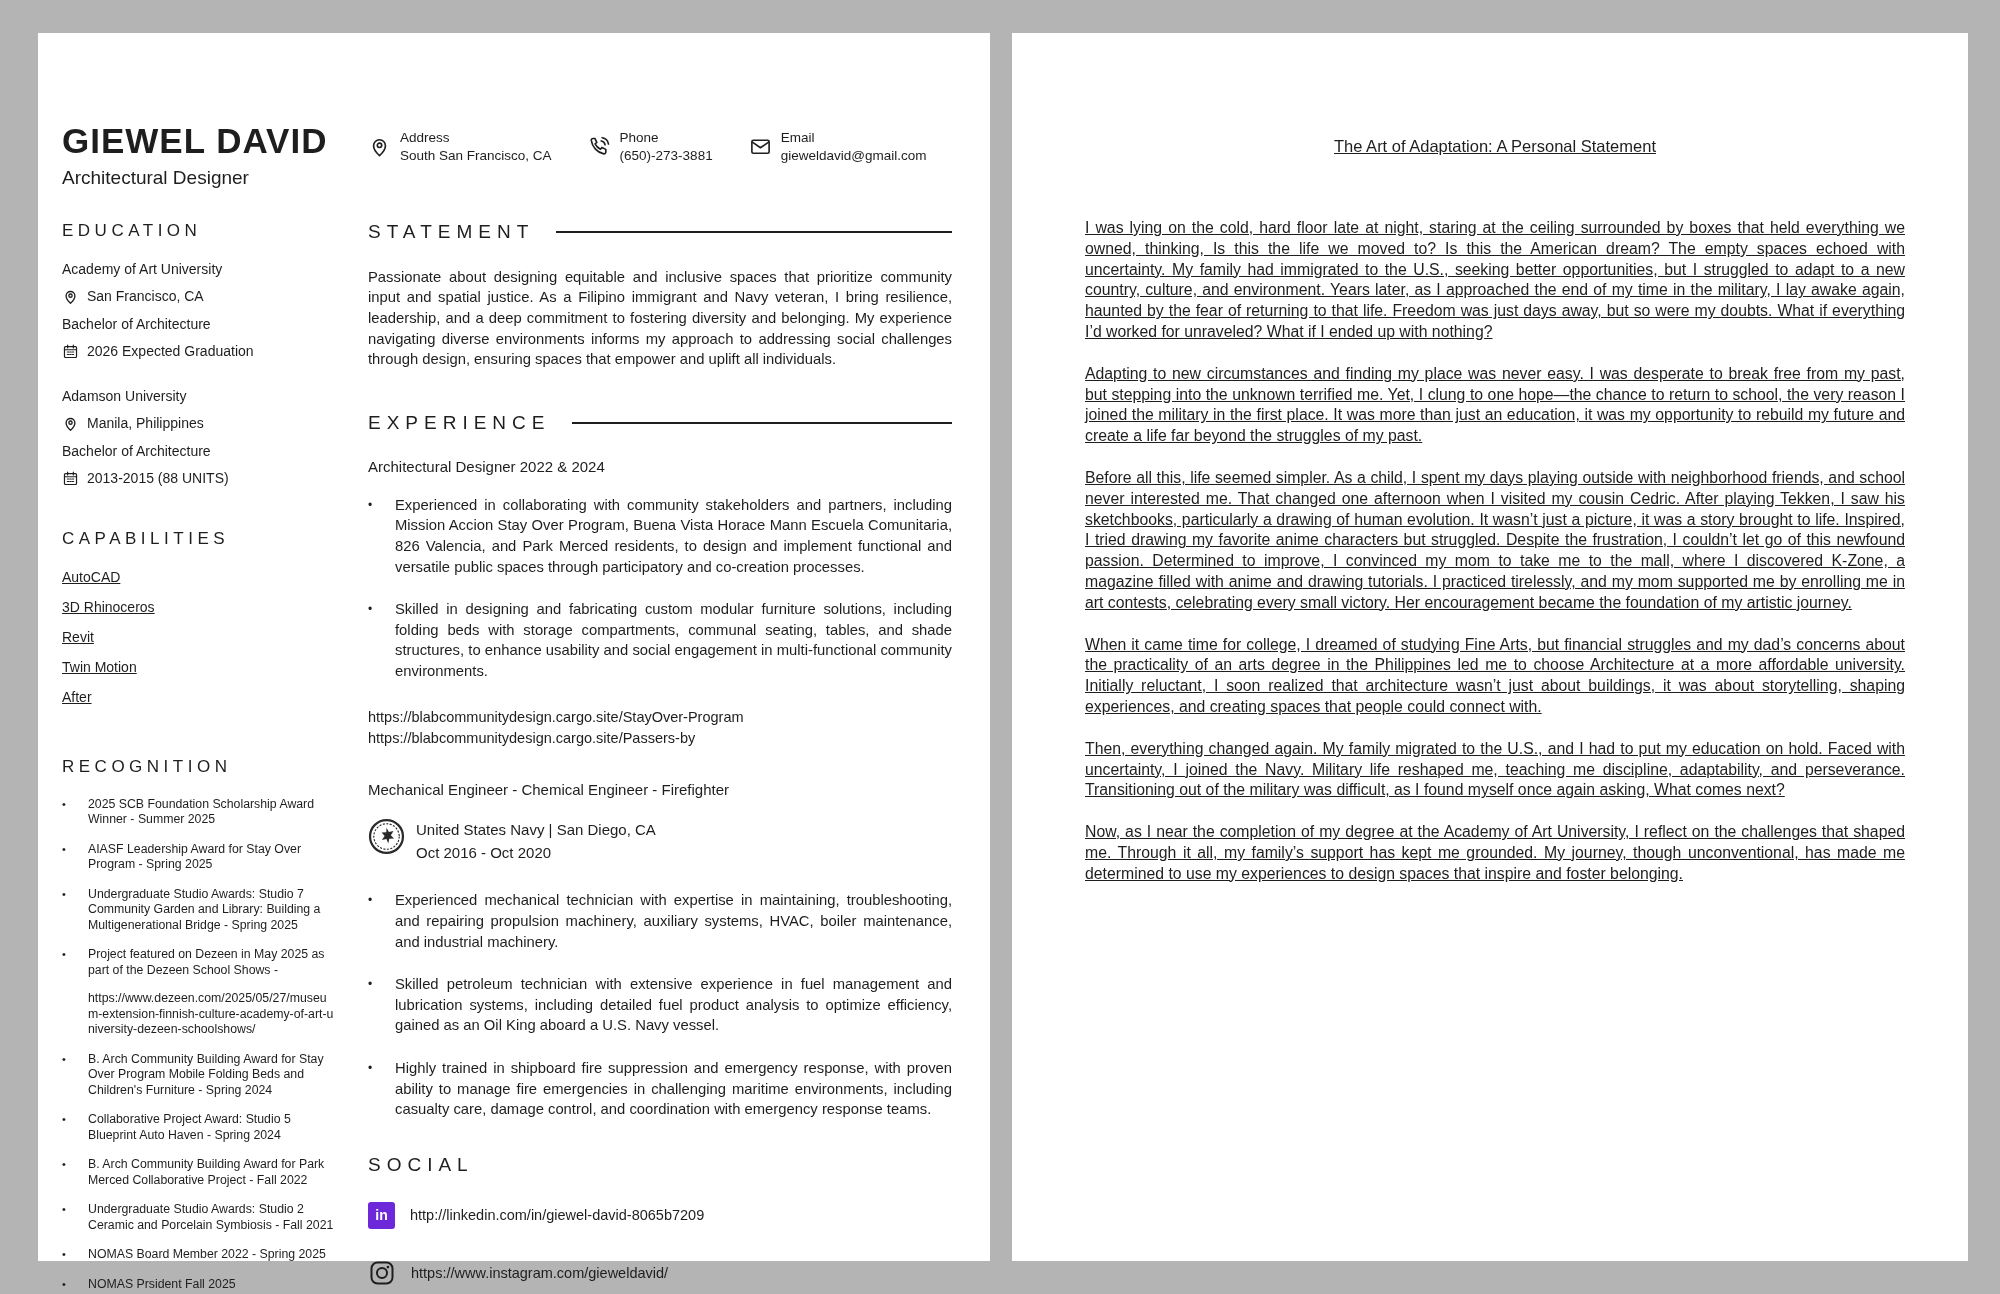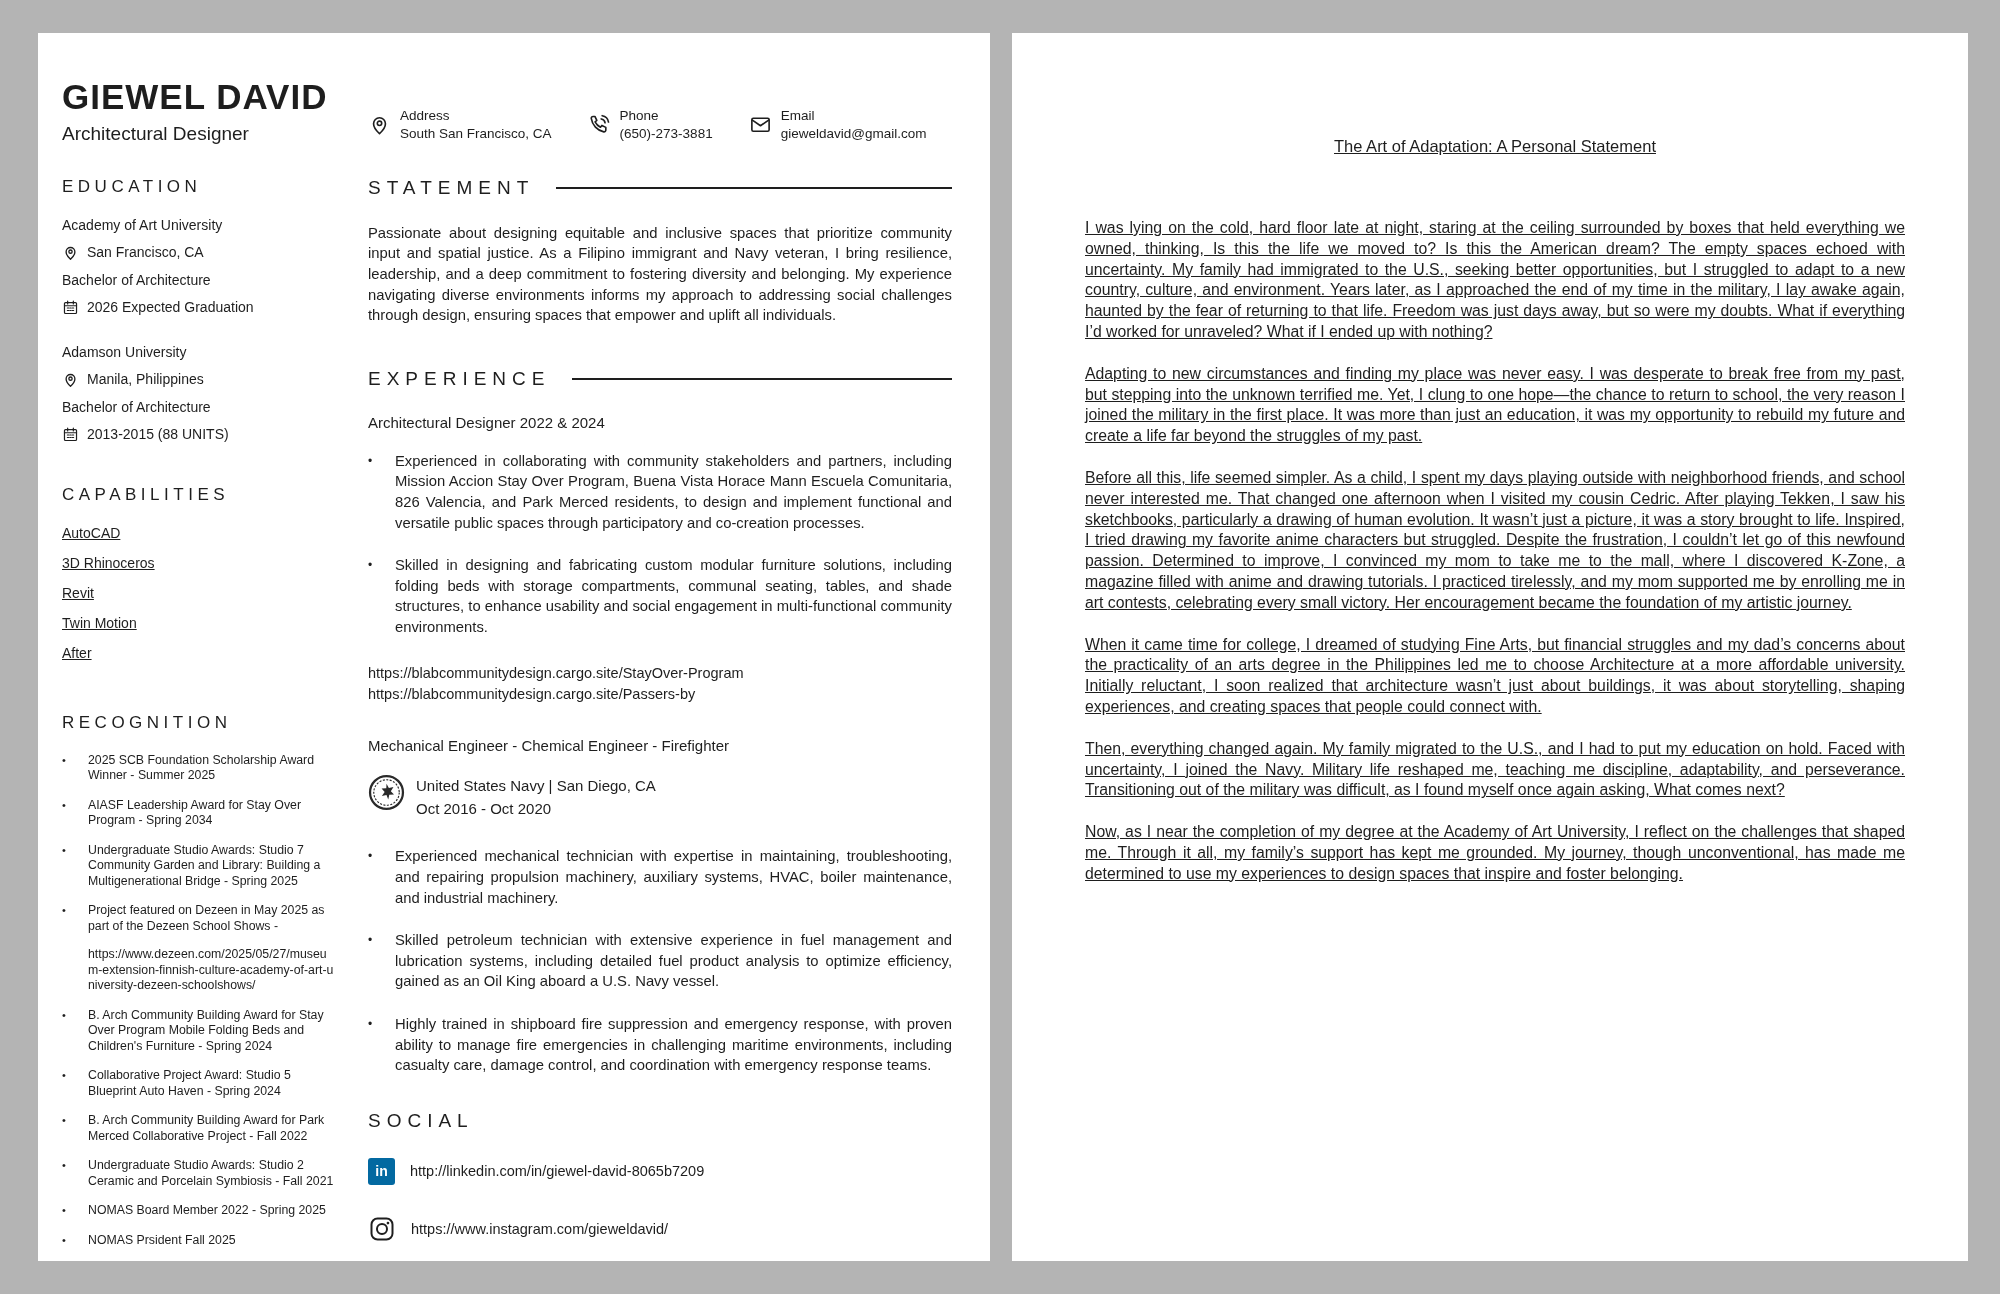"GIEWEL DAVID" .r-id { margin-top: none -> 44px }
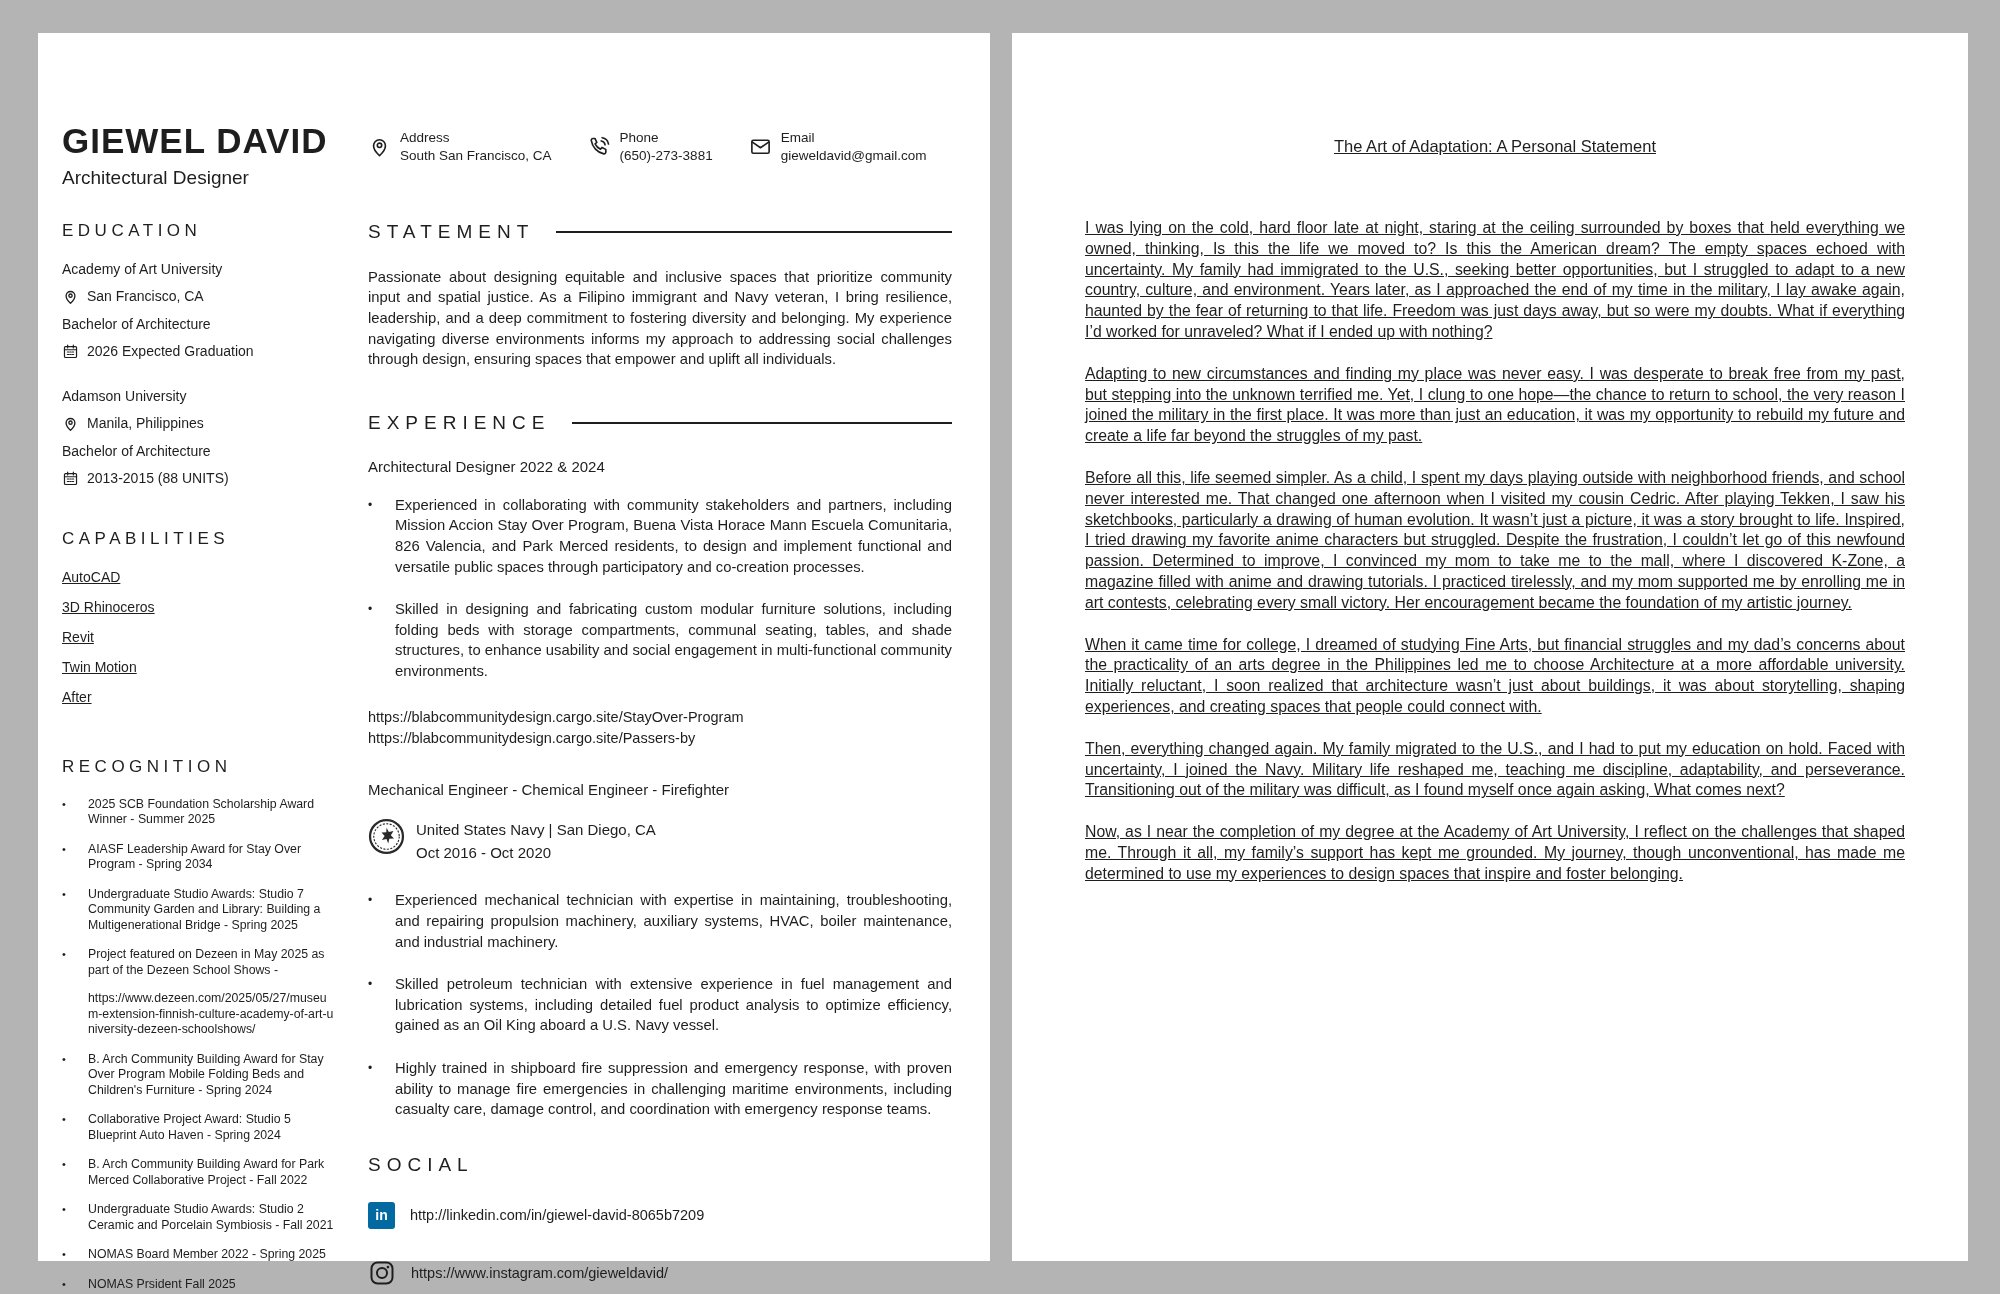"AIASF Leadership Award for Stay" div { text: 2034 -> 2025 }
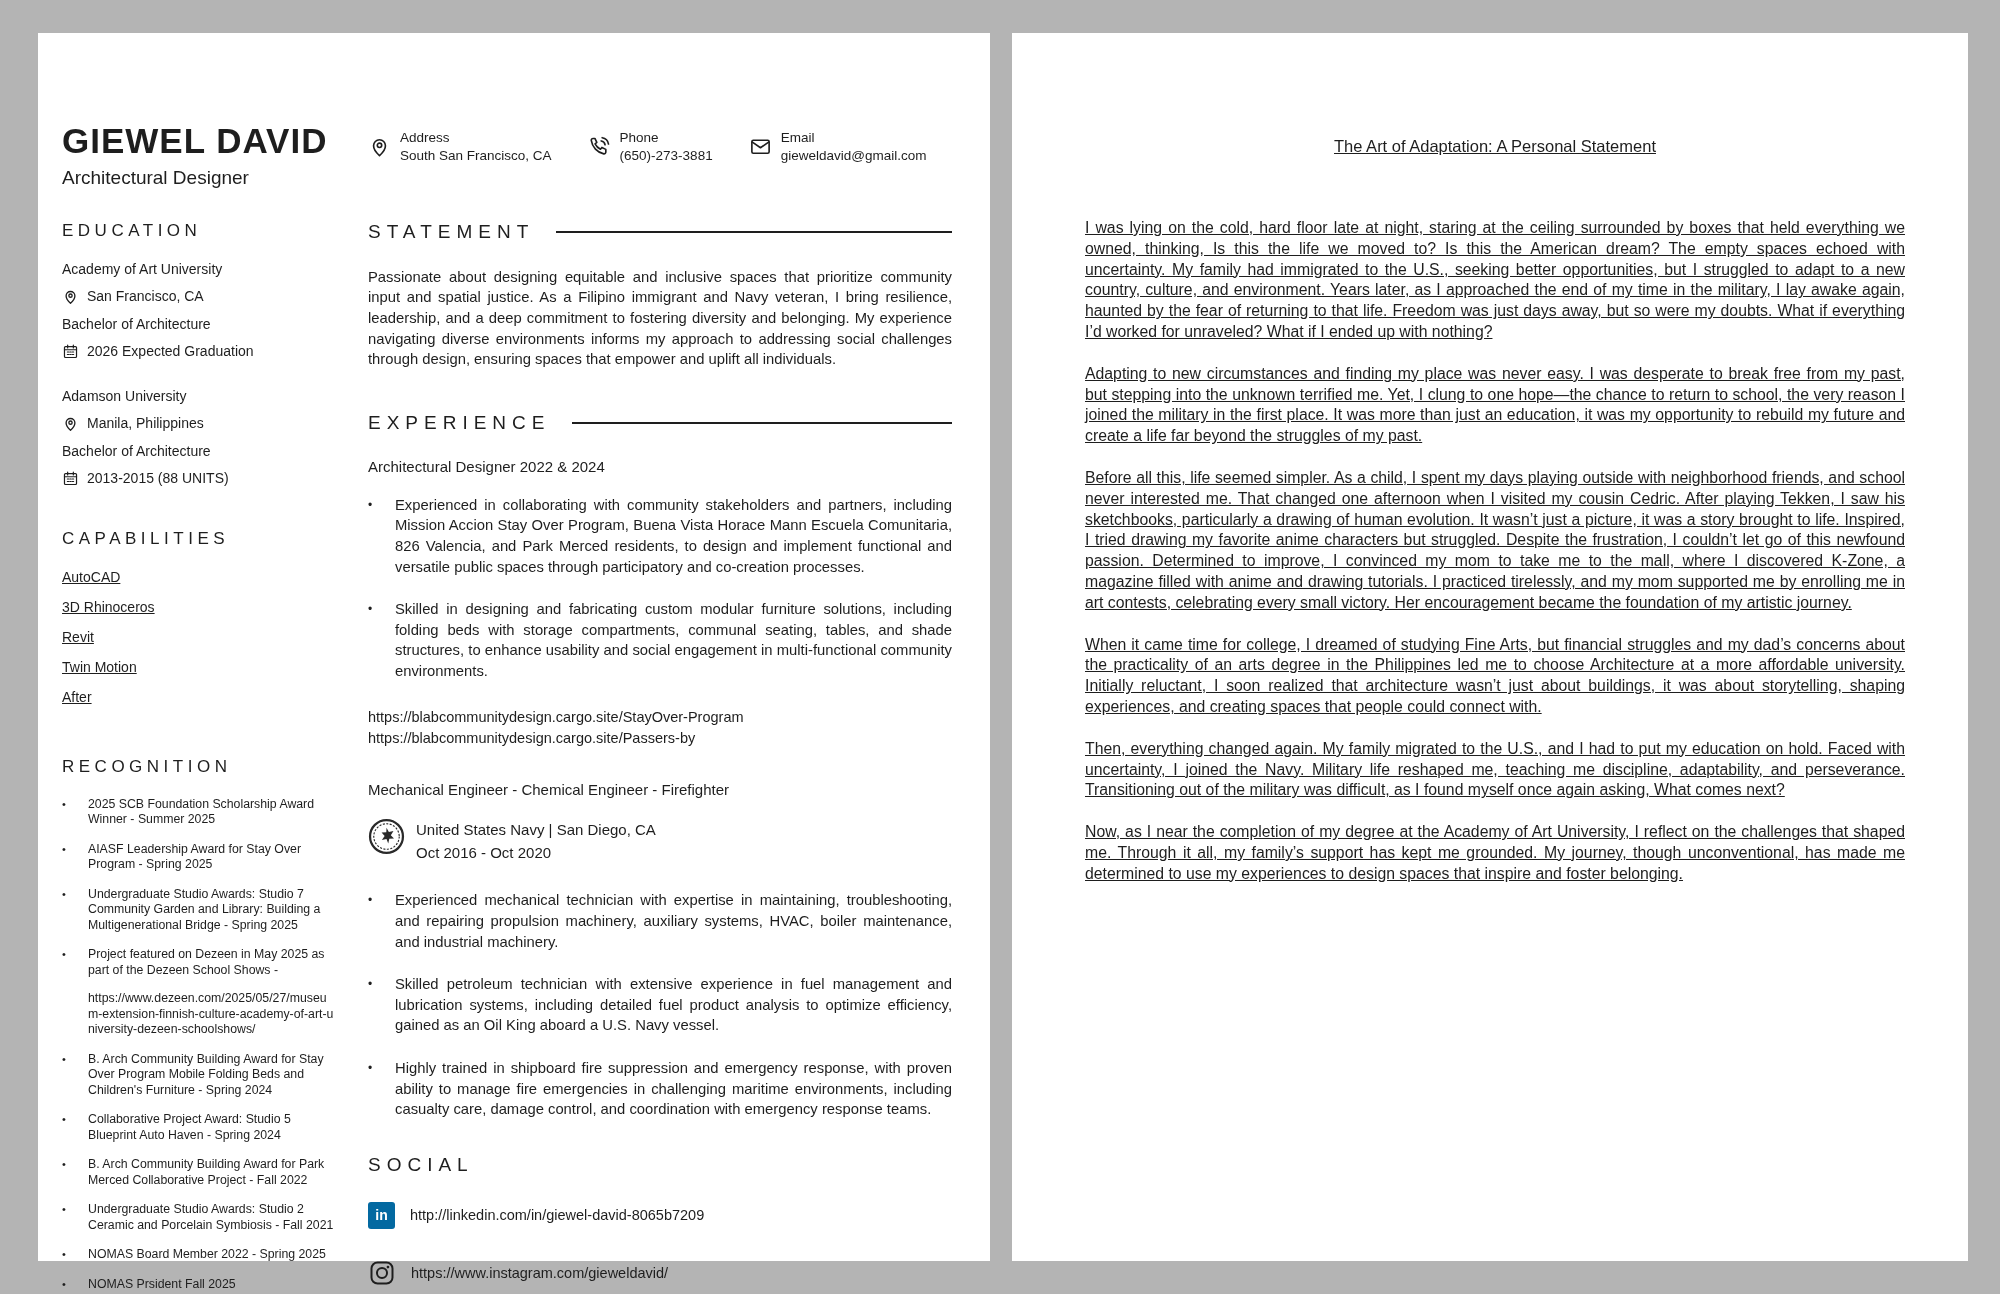"in" .li-icon { background: #0369a1 -> #6d28d9 }
